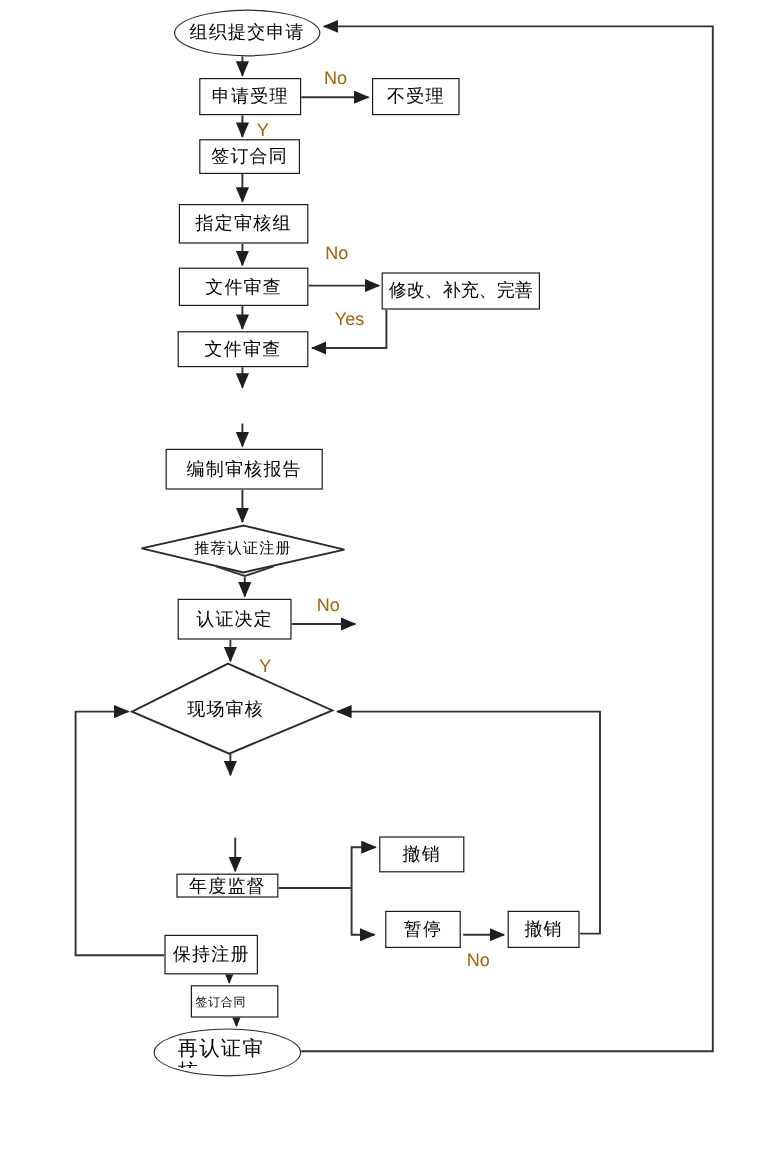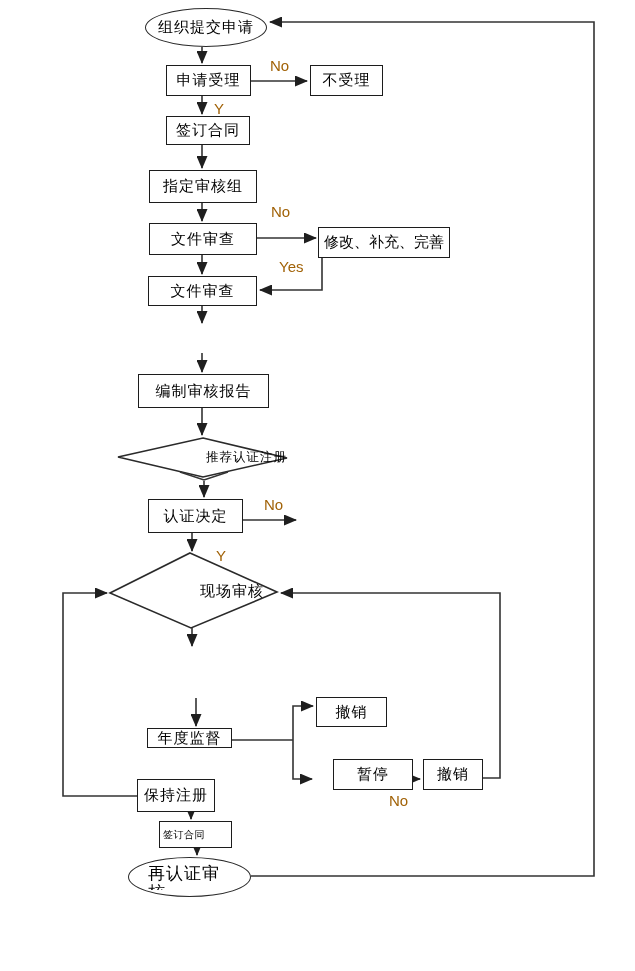"推荐认证注册" .dtext { justify-content: flex-end -> center }
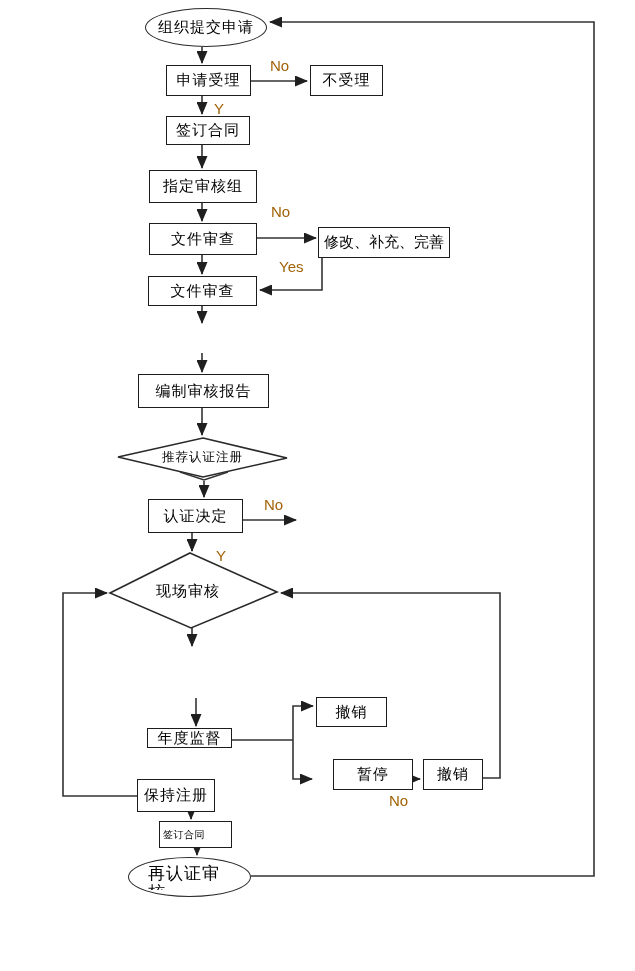"暂停" div.node { left: 333px -> 321px; width: 80px -> 63px }
